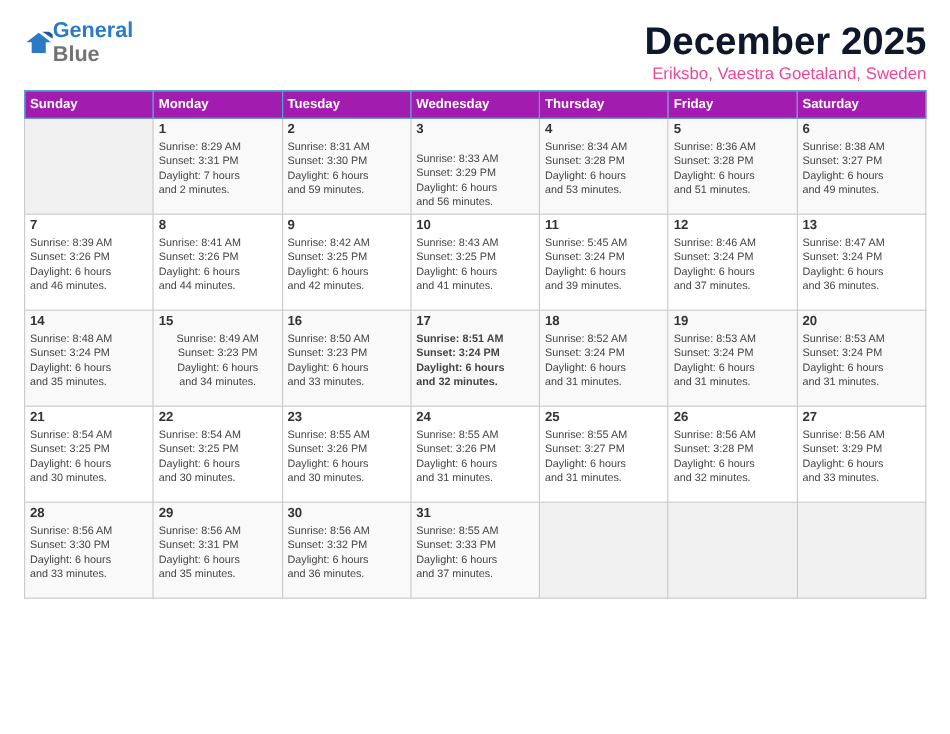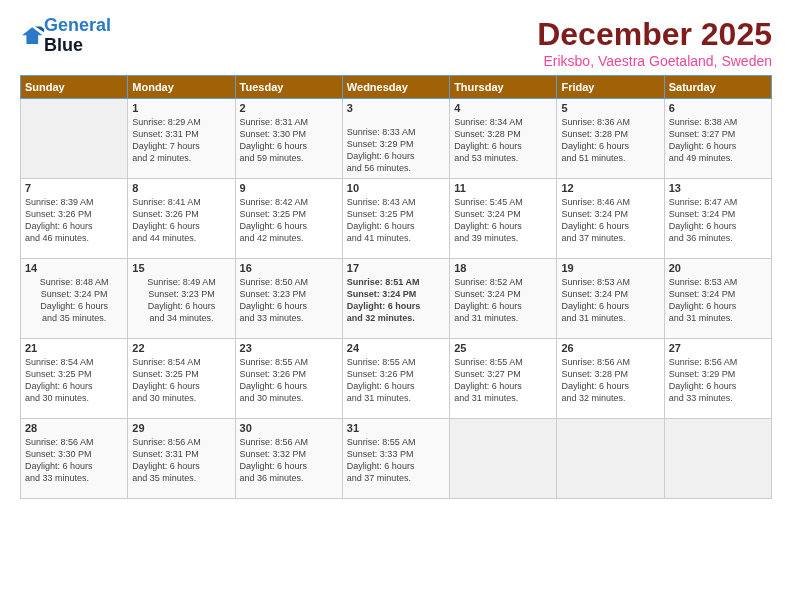"Blue" span { color: #0f172a -> #737373 }
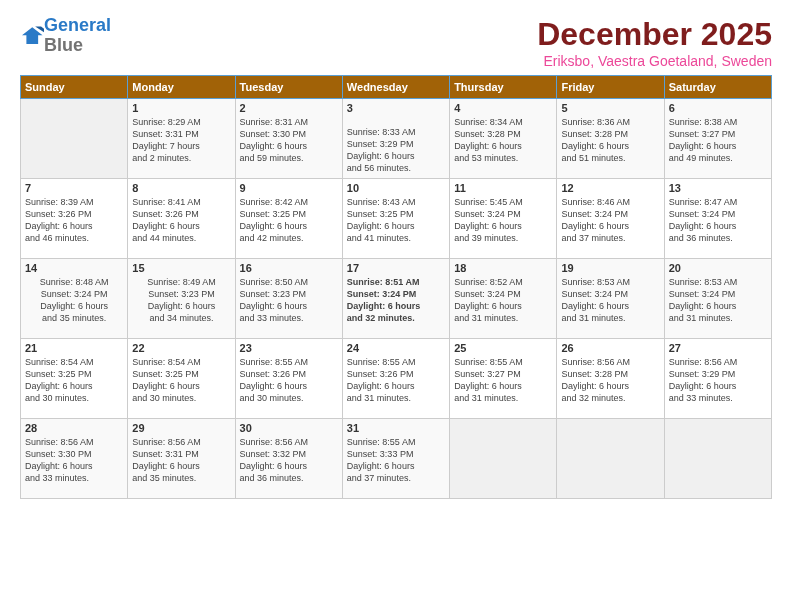"December 2025" .month-title { color: #7f1d1d -> #0f172a }
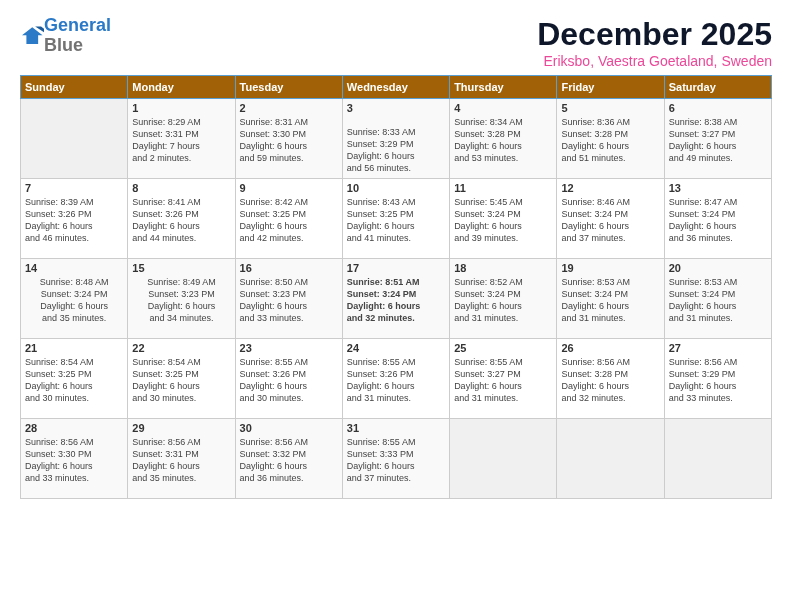"Sunday" thead tr th { background-color: #a16207 -> #a21caf }
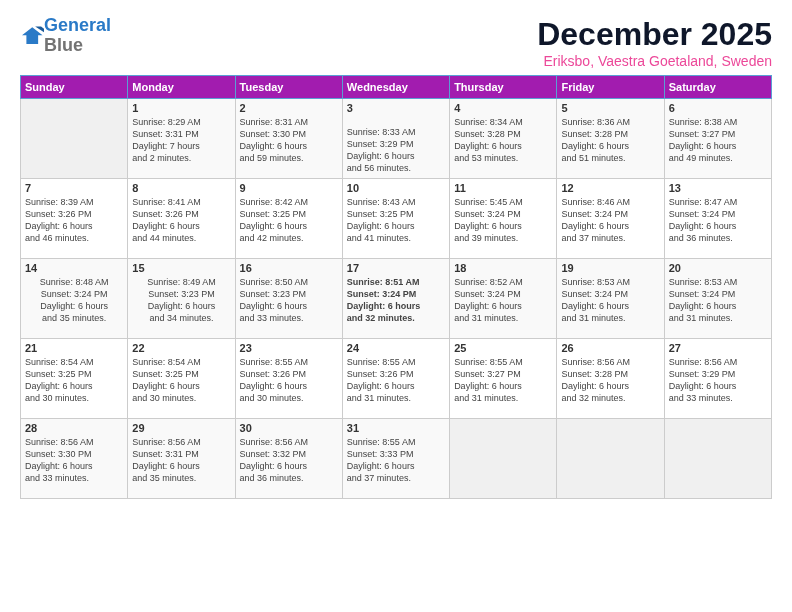"Sunrise: 8:48 AM" div.day-info { text-align: center -> none }
